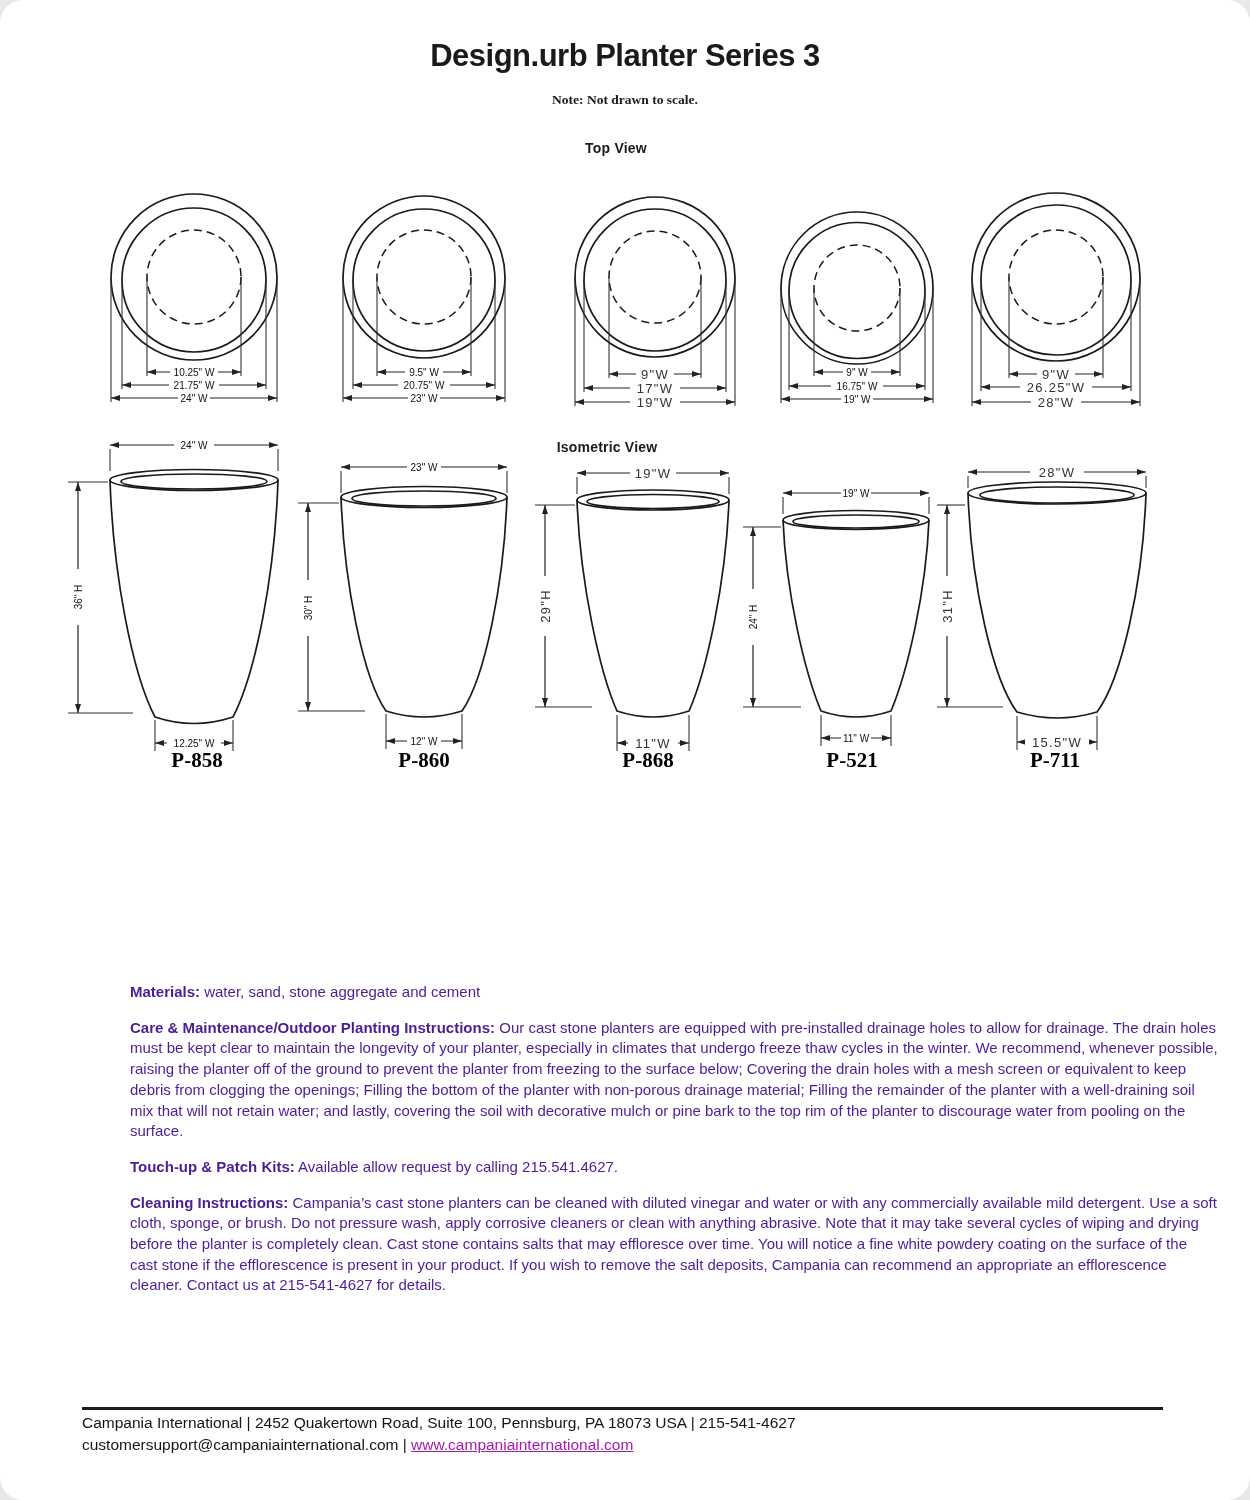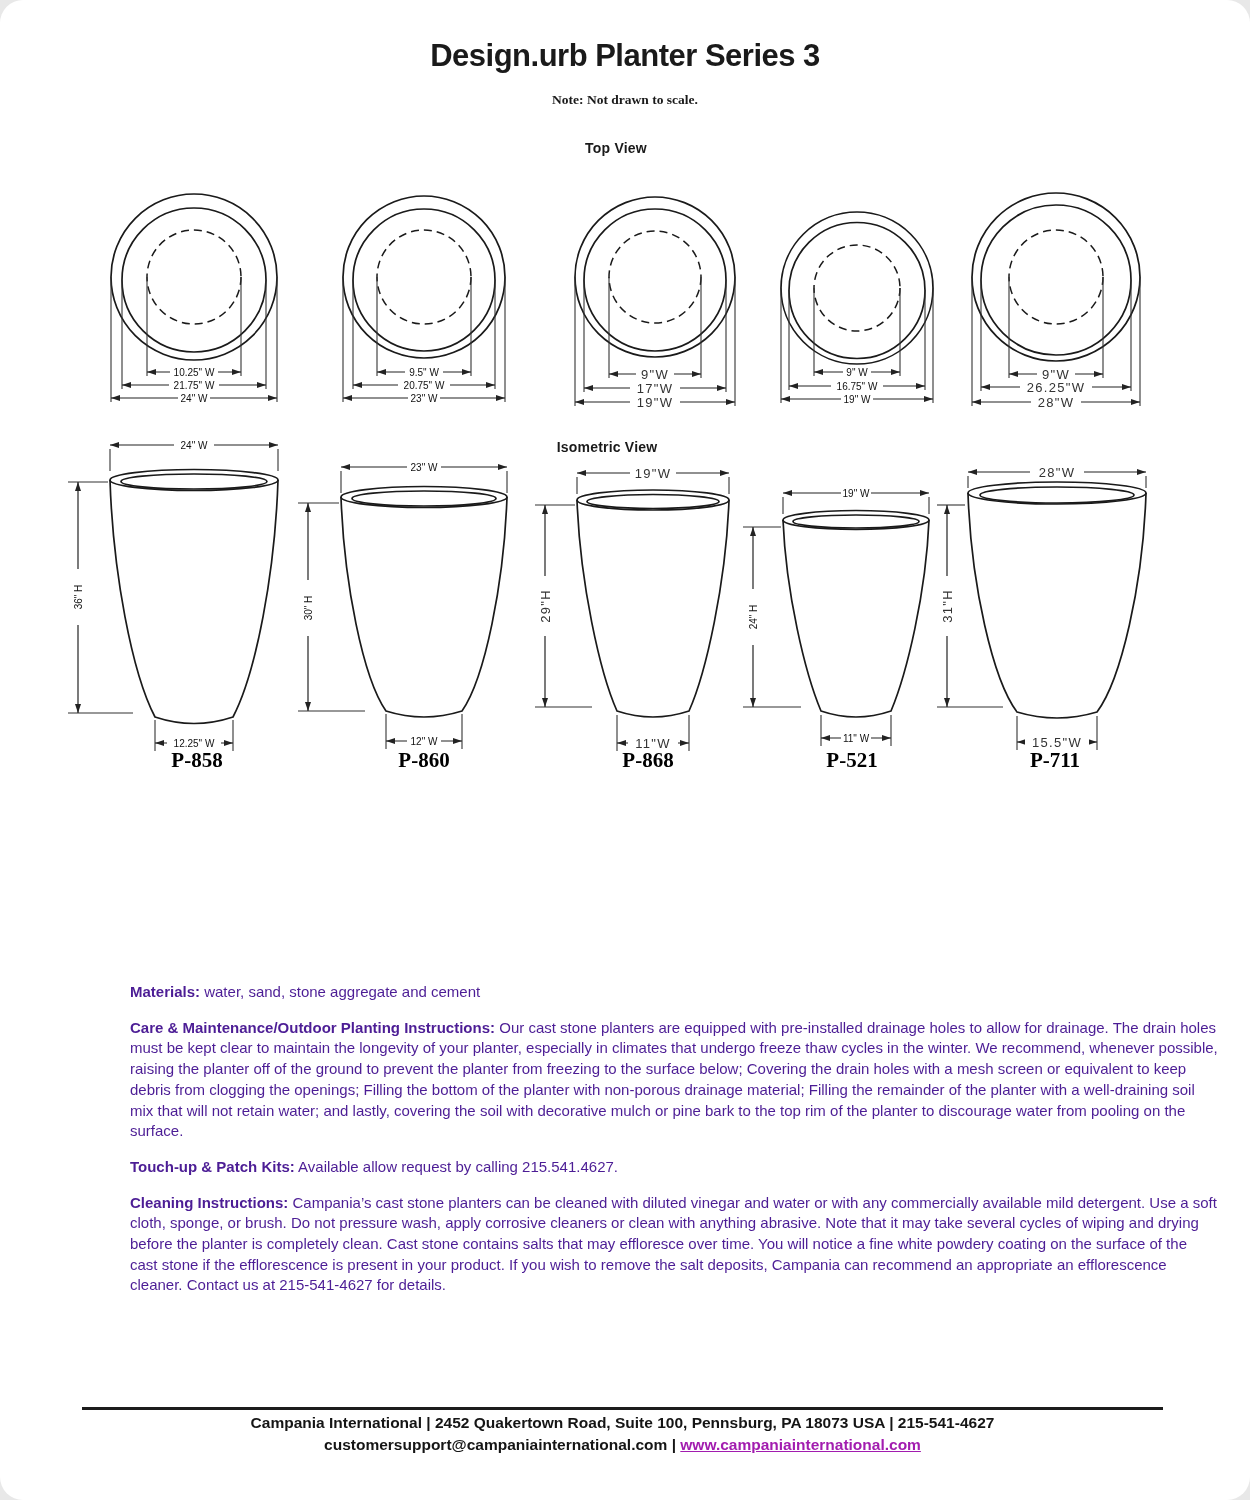"Campania International | 2452 Quakertown" .footer { font-weight: bold -> none; text-align: center -> left }
